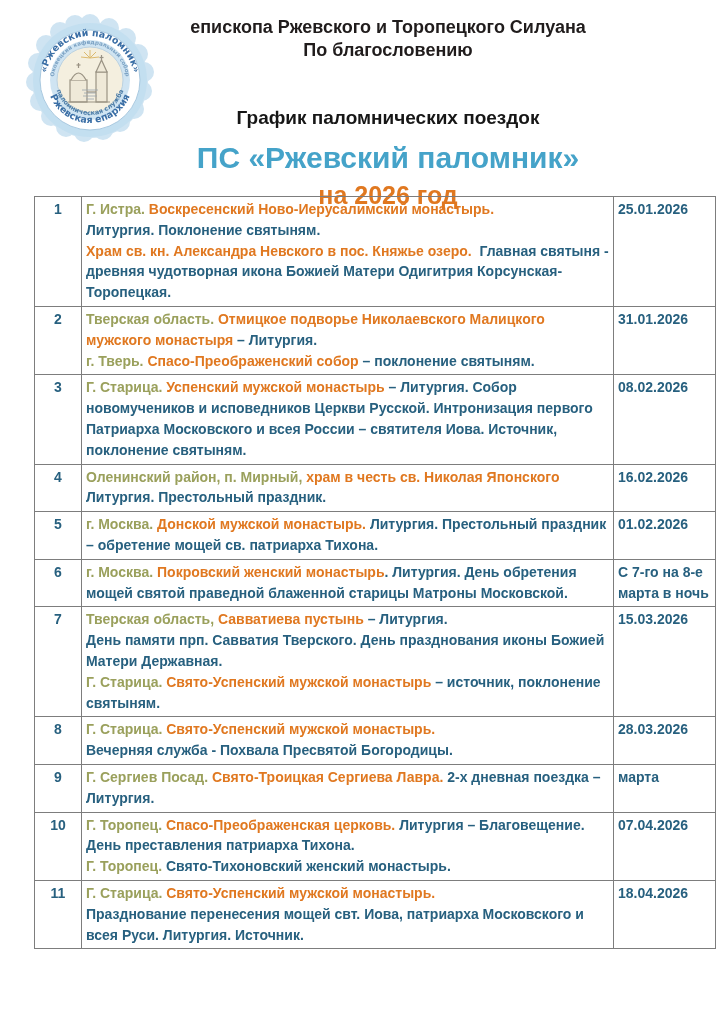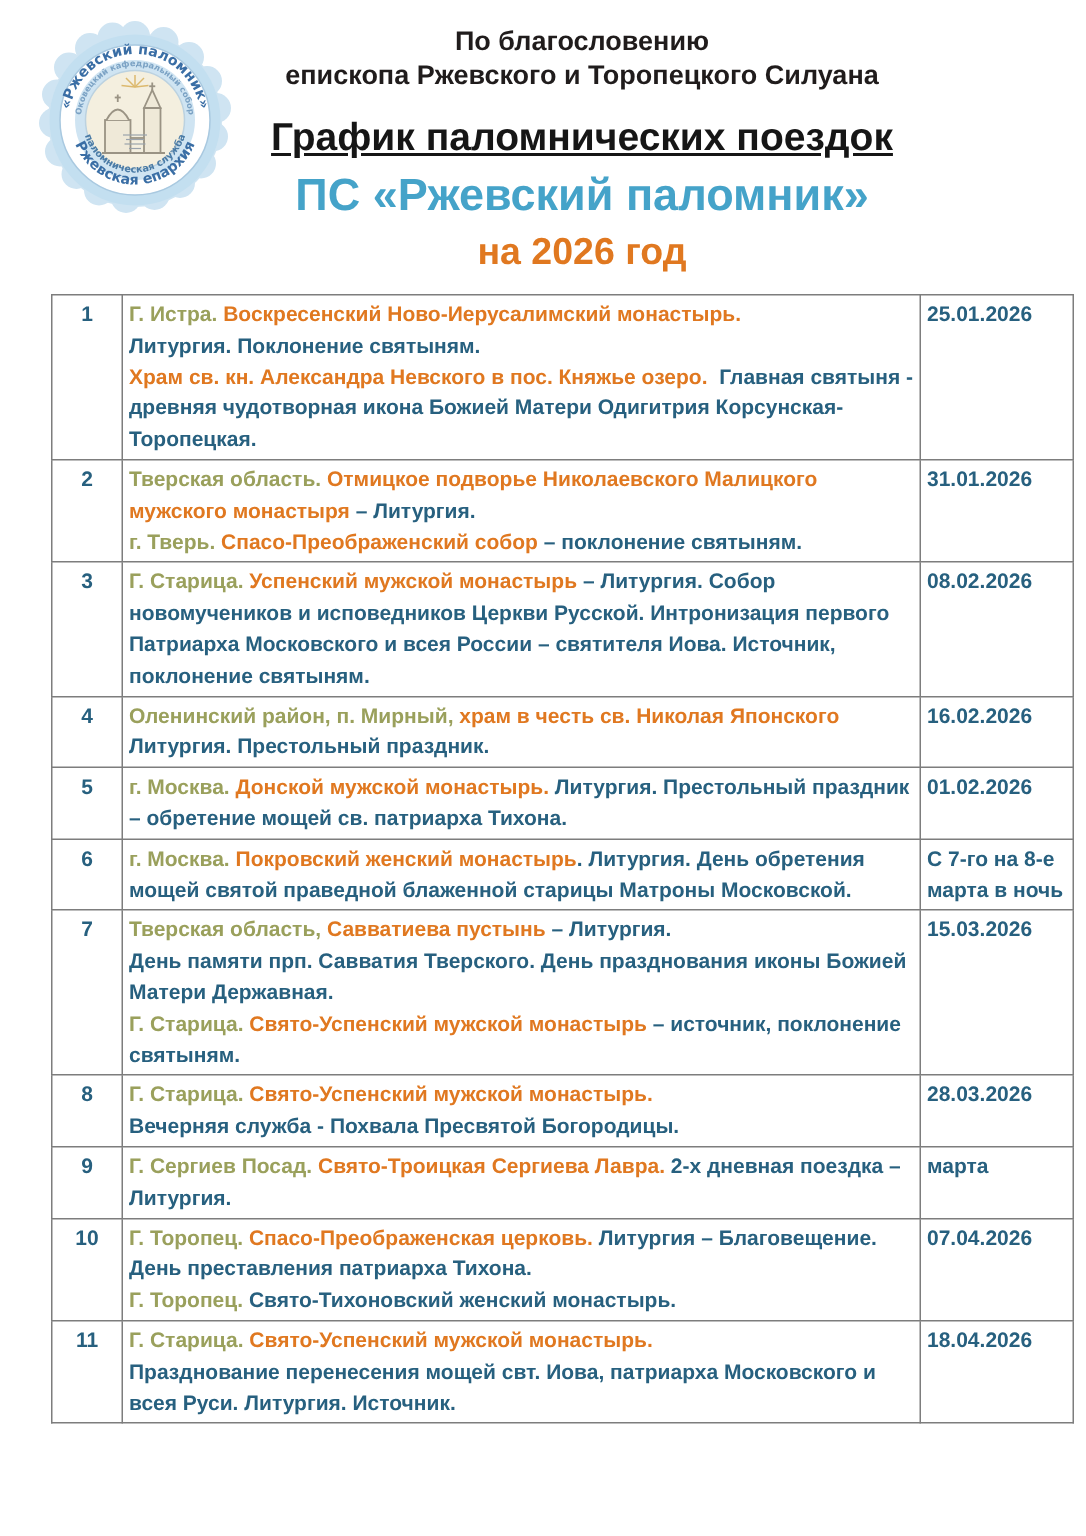"По благословению" div.blessing { order: before "епископа Ржевского и Торопецкого Силуана" -> after "епископа Ржевского и Торопецкого Силуана" }
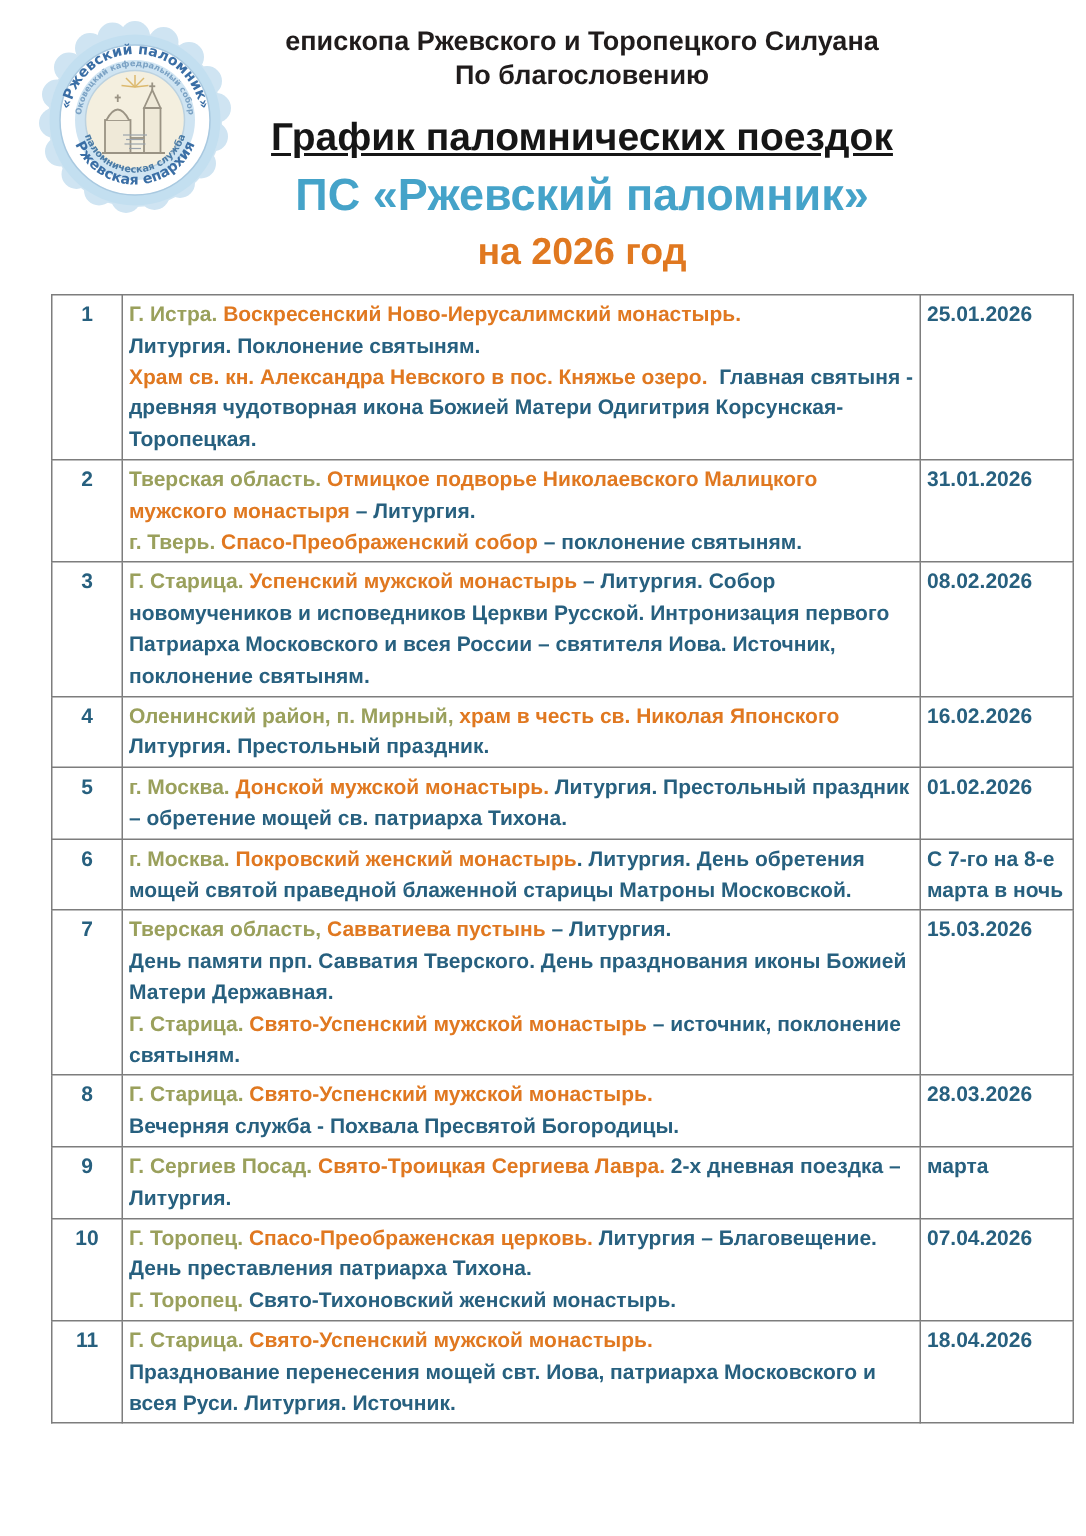"График паломнических поездок" .doc-title { font-size: 26px -> 19px; margin-top: 13px -> 40px; text-decoration: underline -> none }
